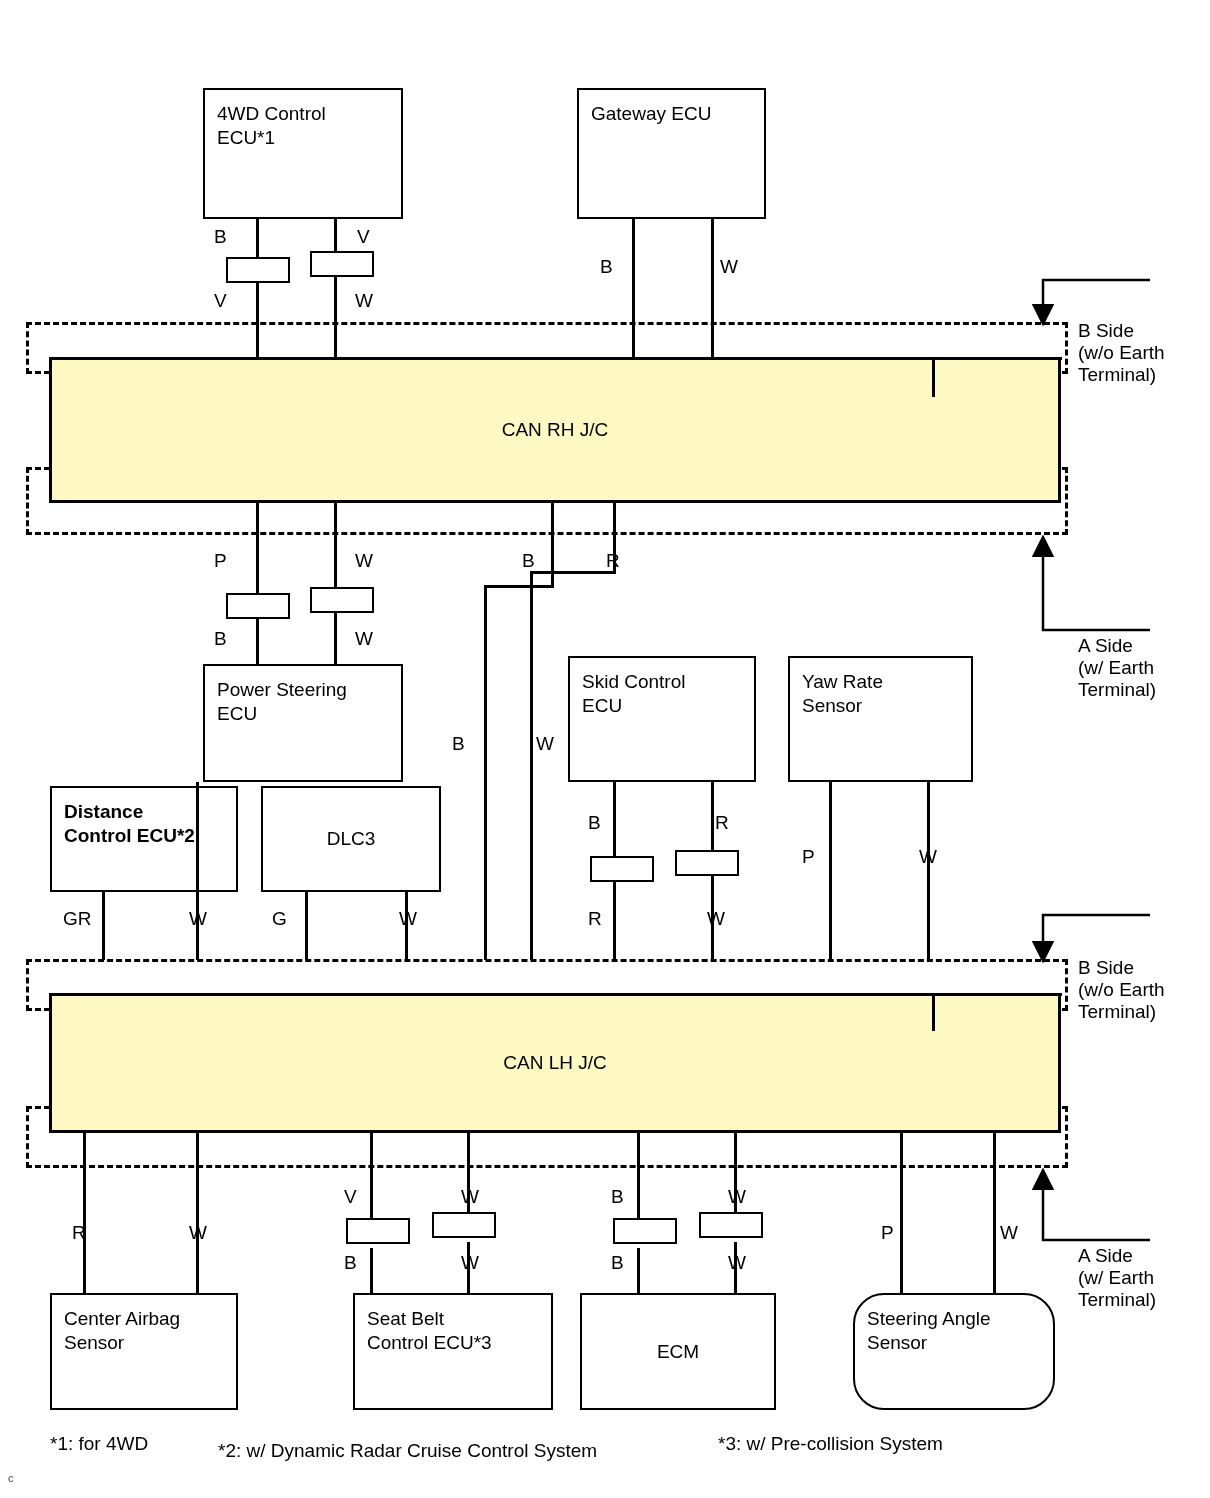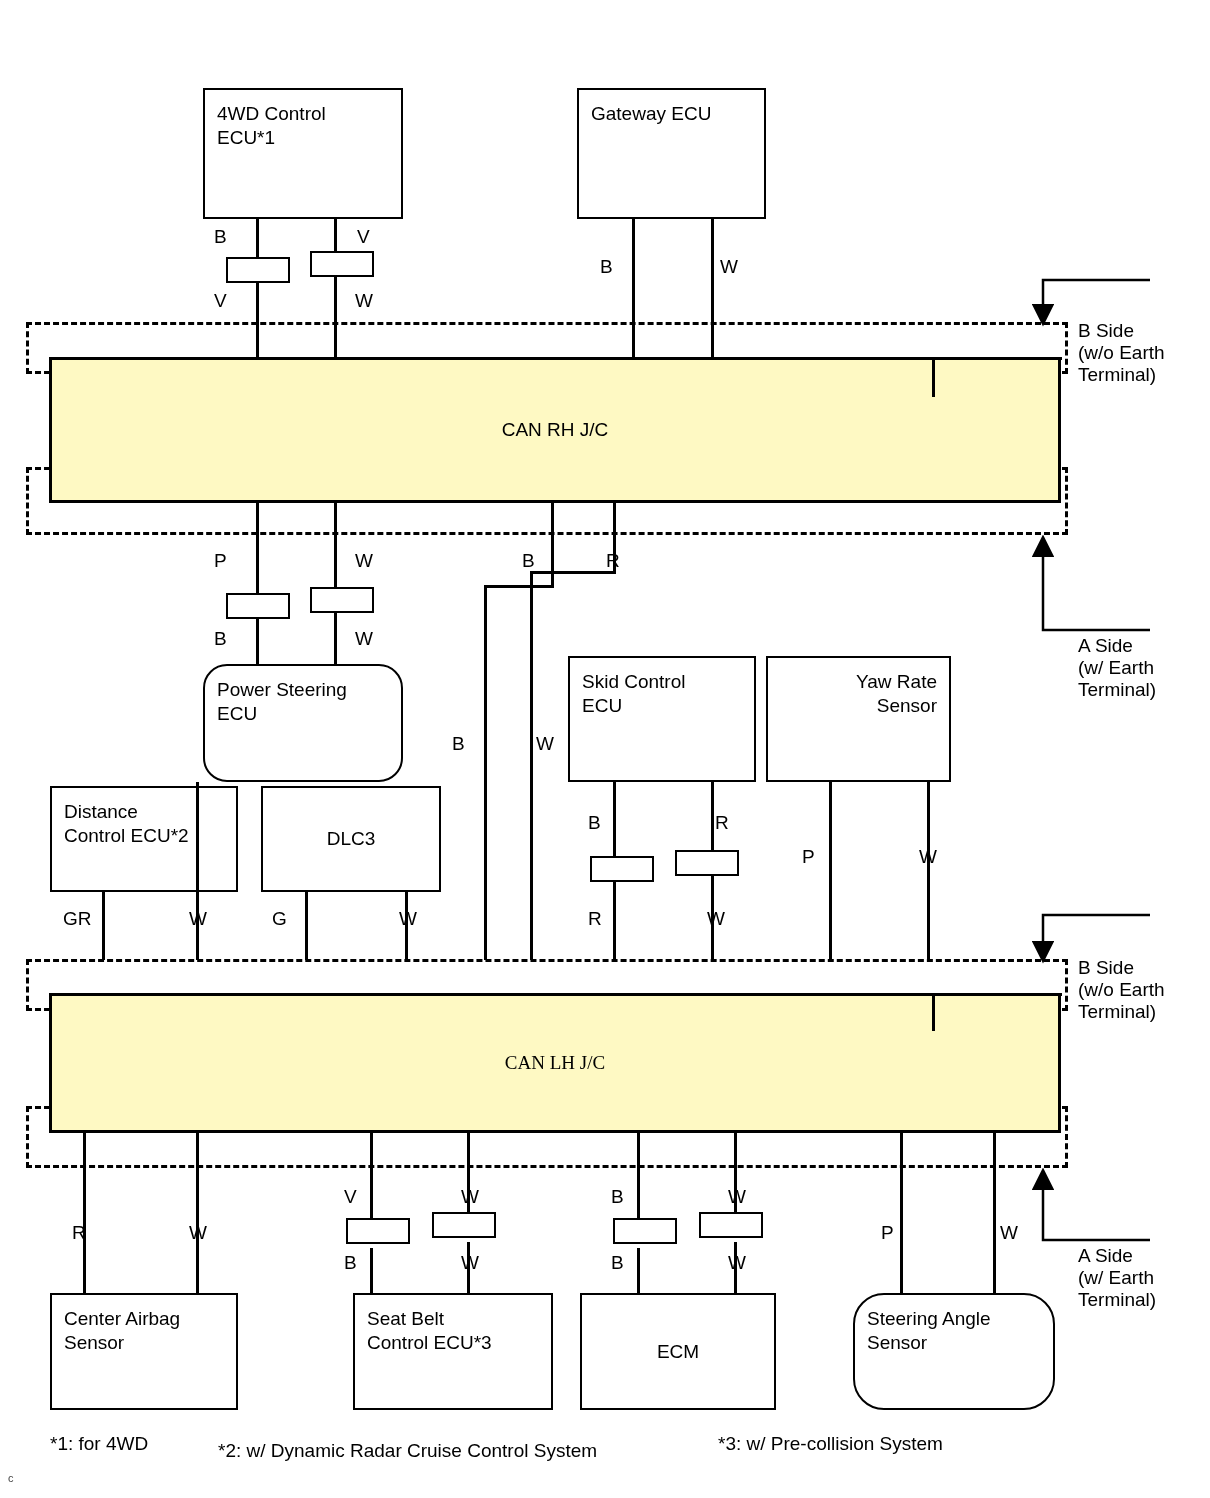"Power Steering" div.box { border-radius: 24px -> none }
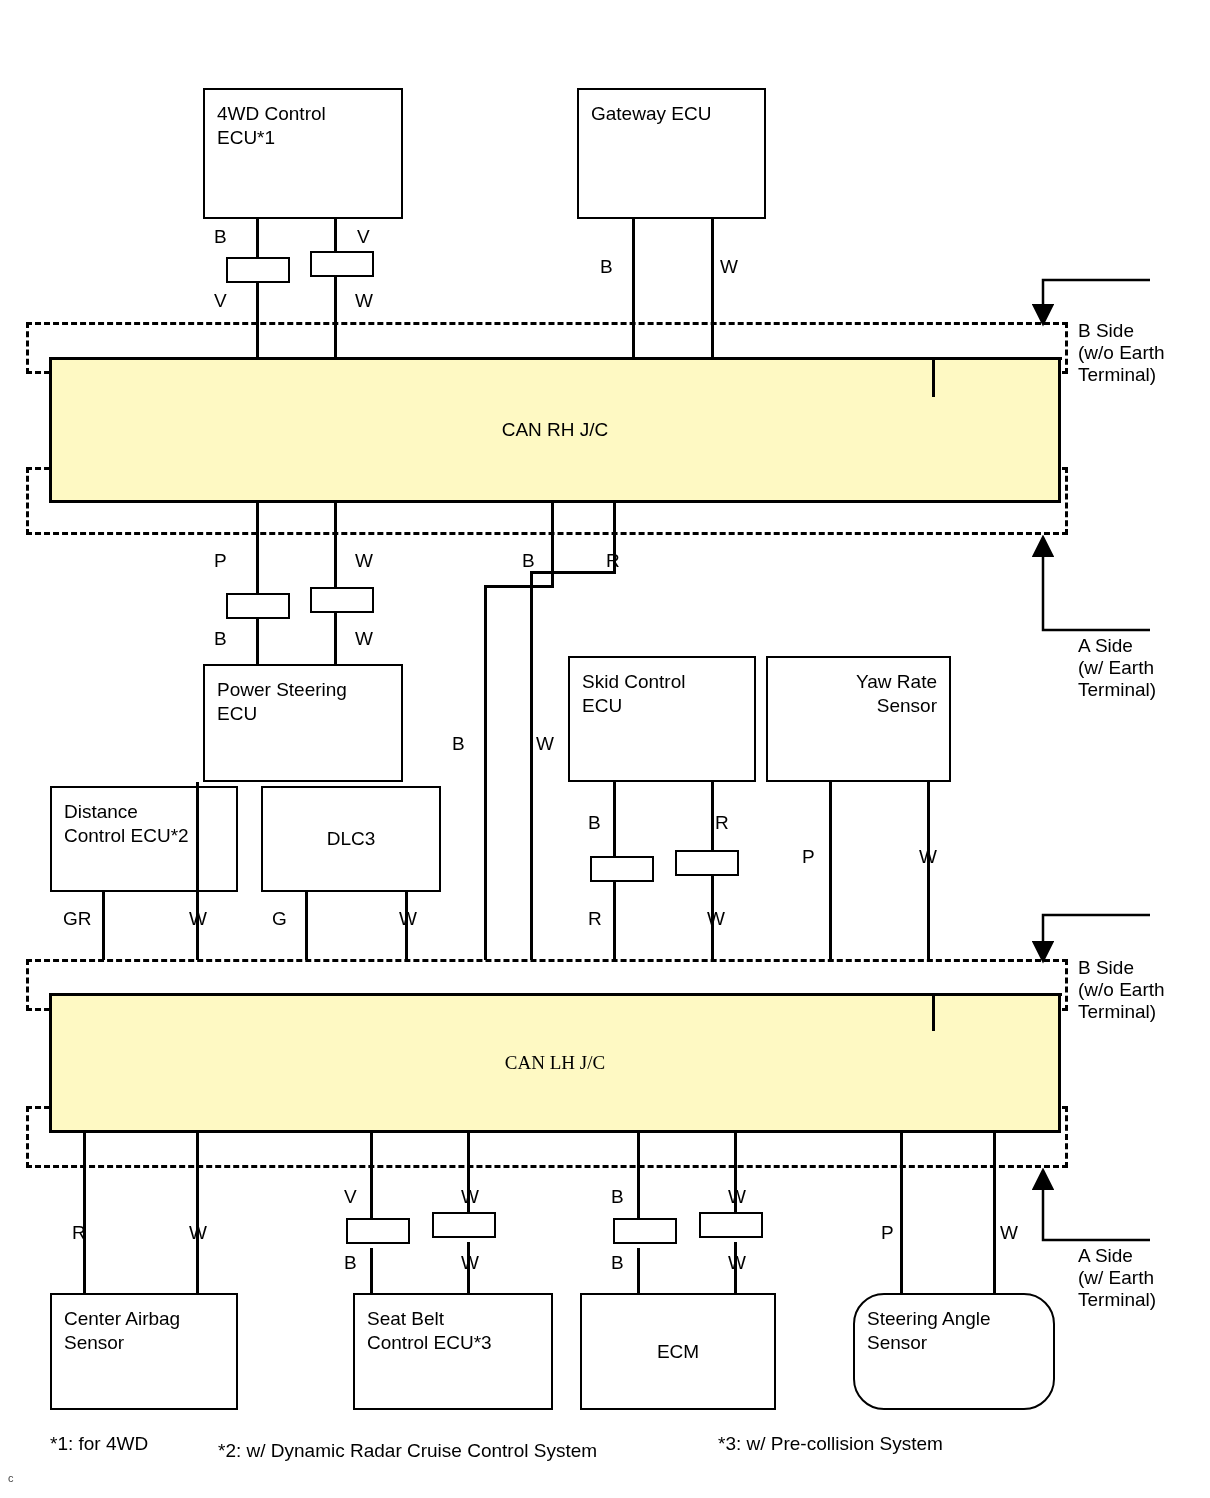"Yaw Rate" div.box { left: 766px -> 788px; text-align: right -> none }
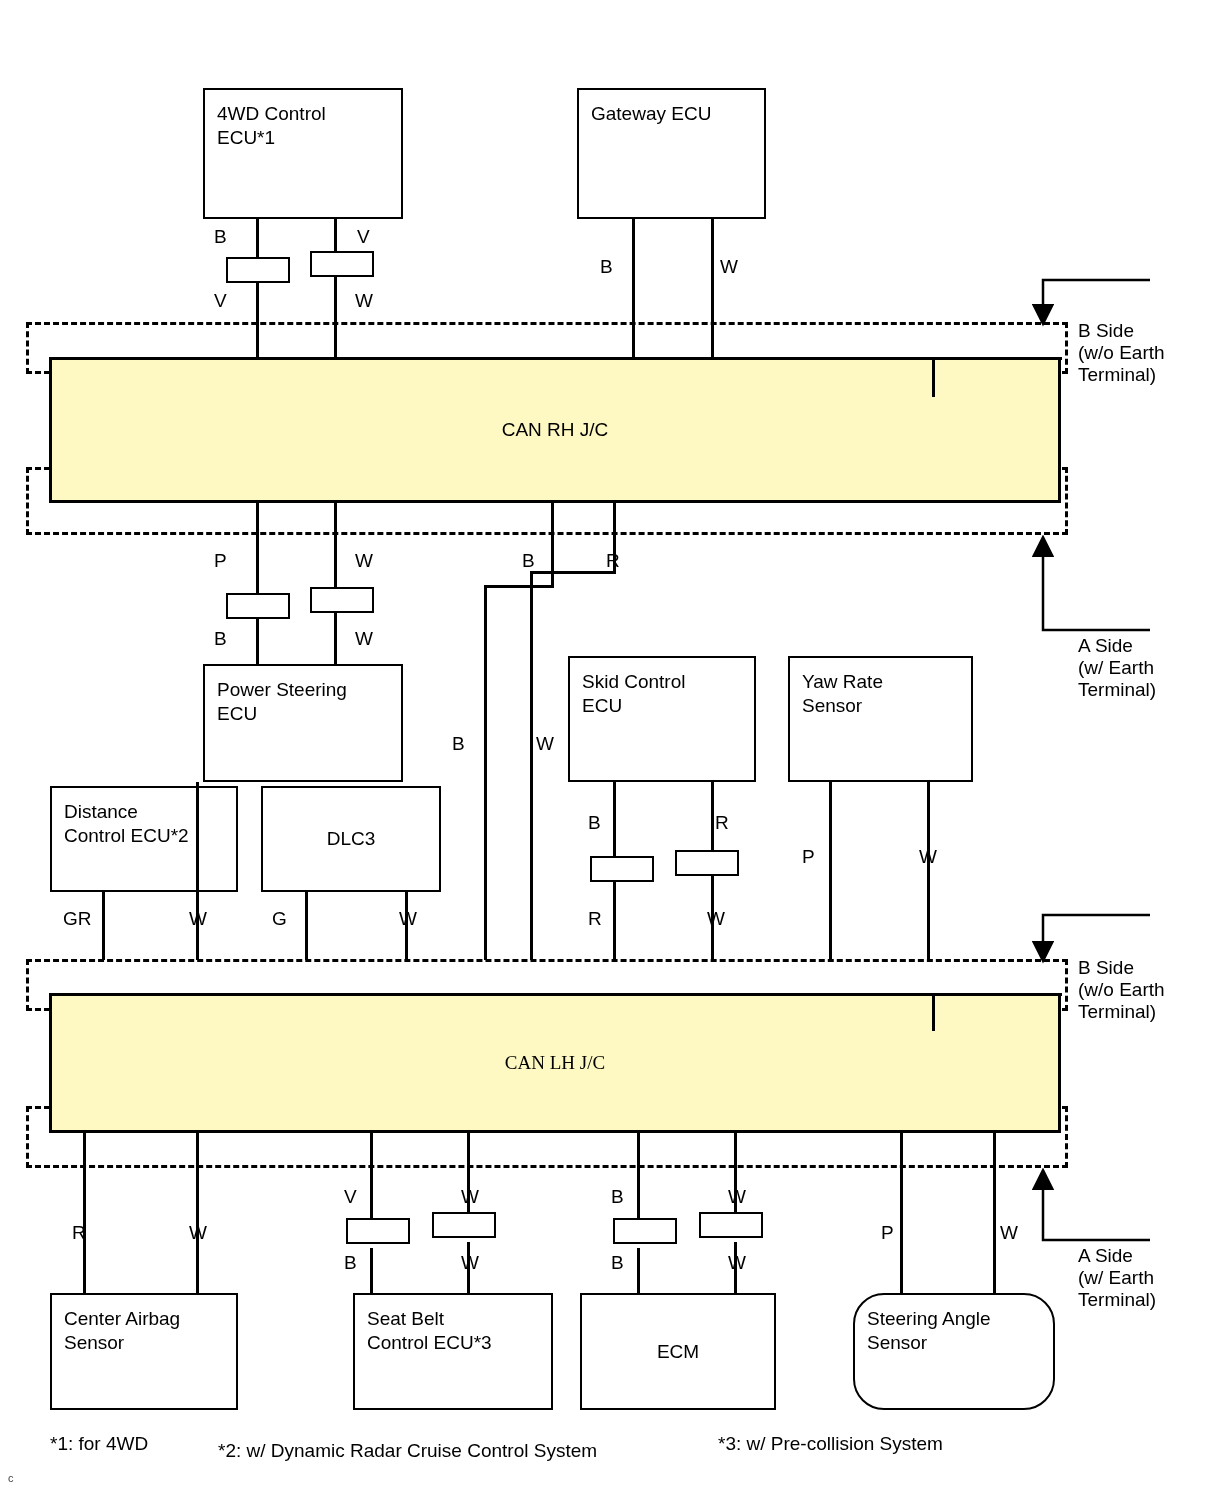"Distance" div.box { font-weight: none -> bold }
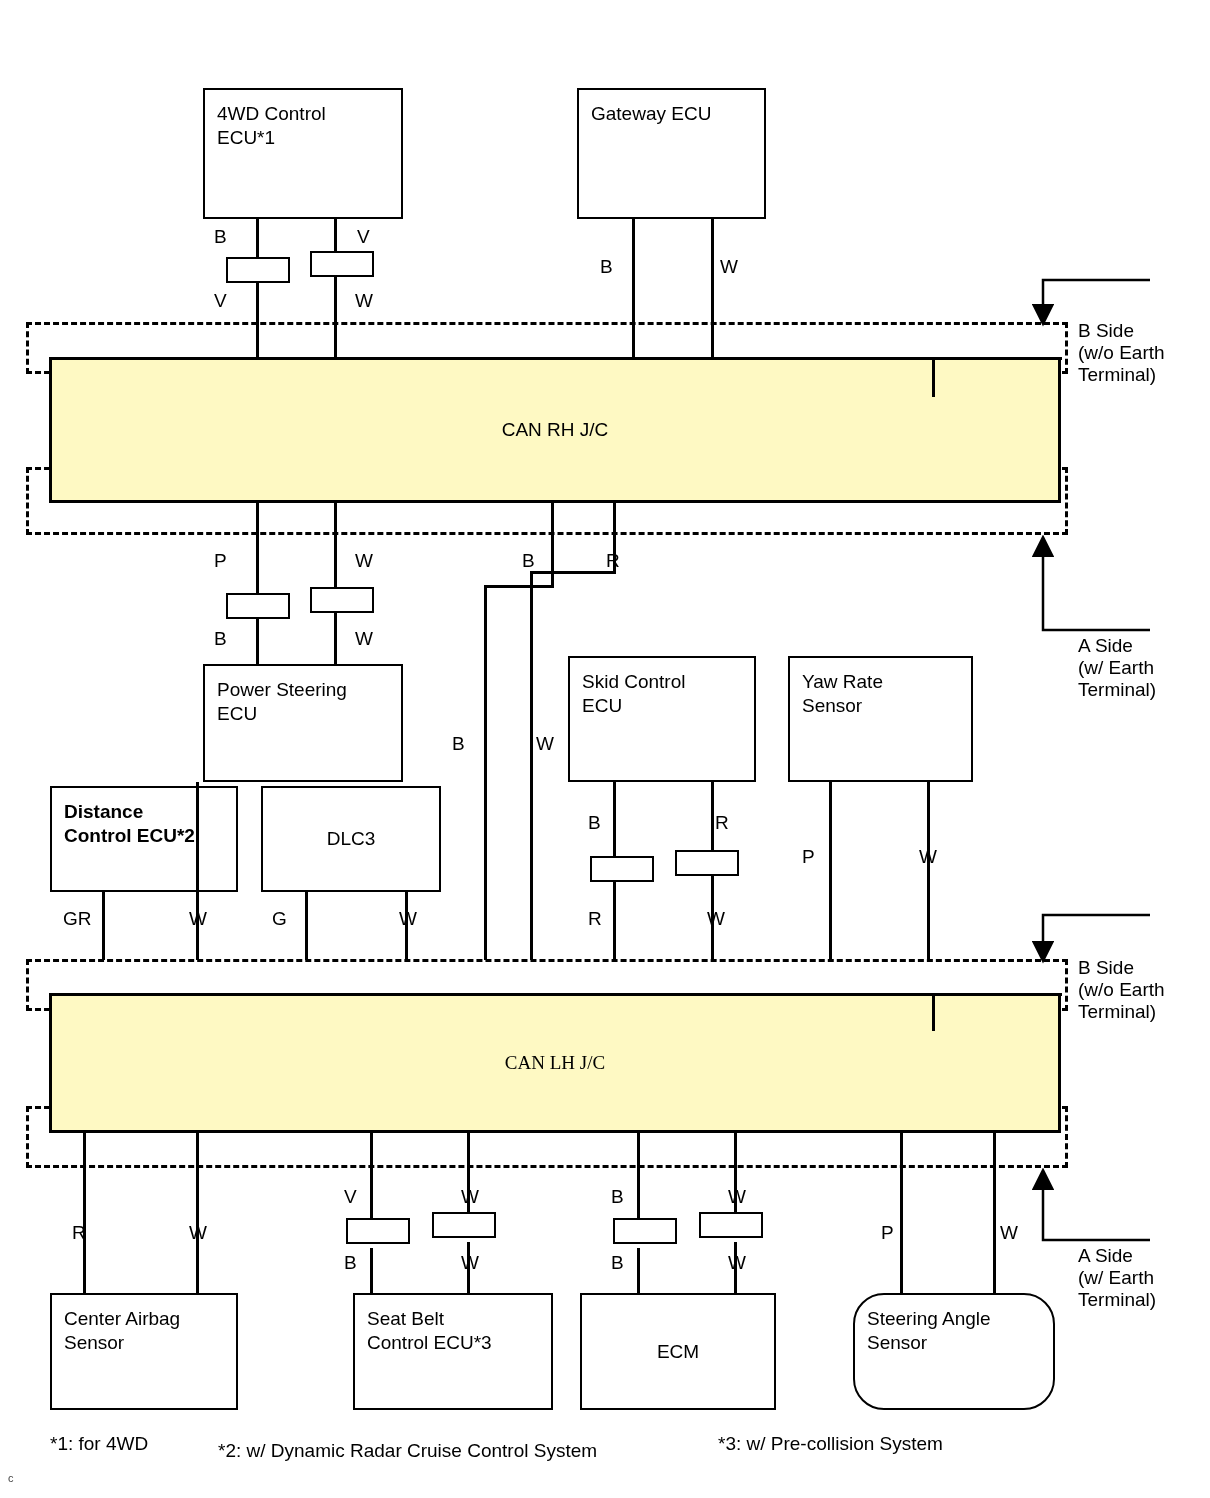"CAN LH J/C" div.jc { font-family: Liberation Serif, serif -> none }
